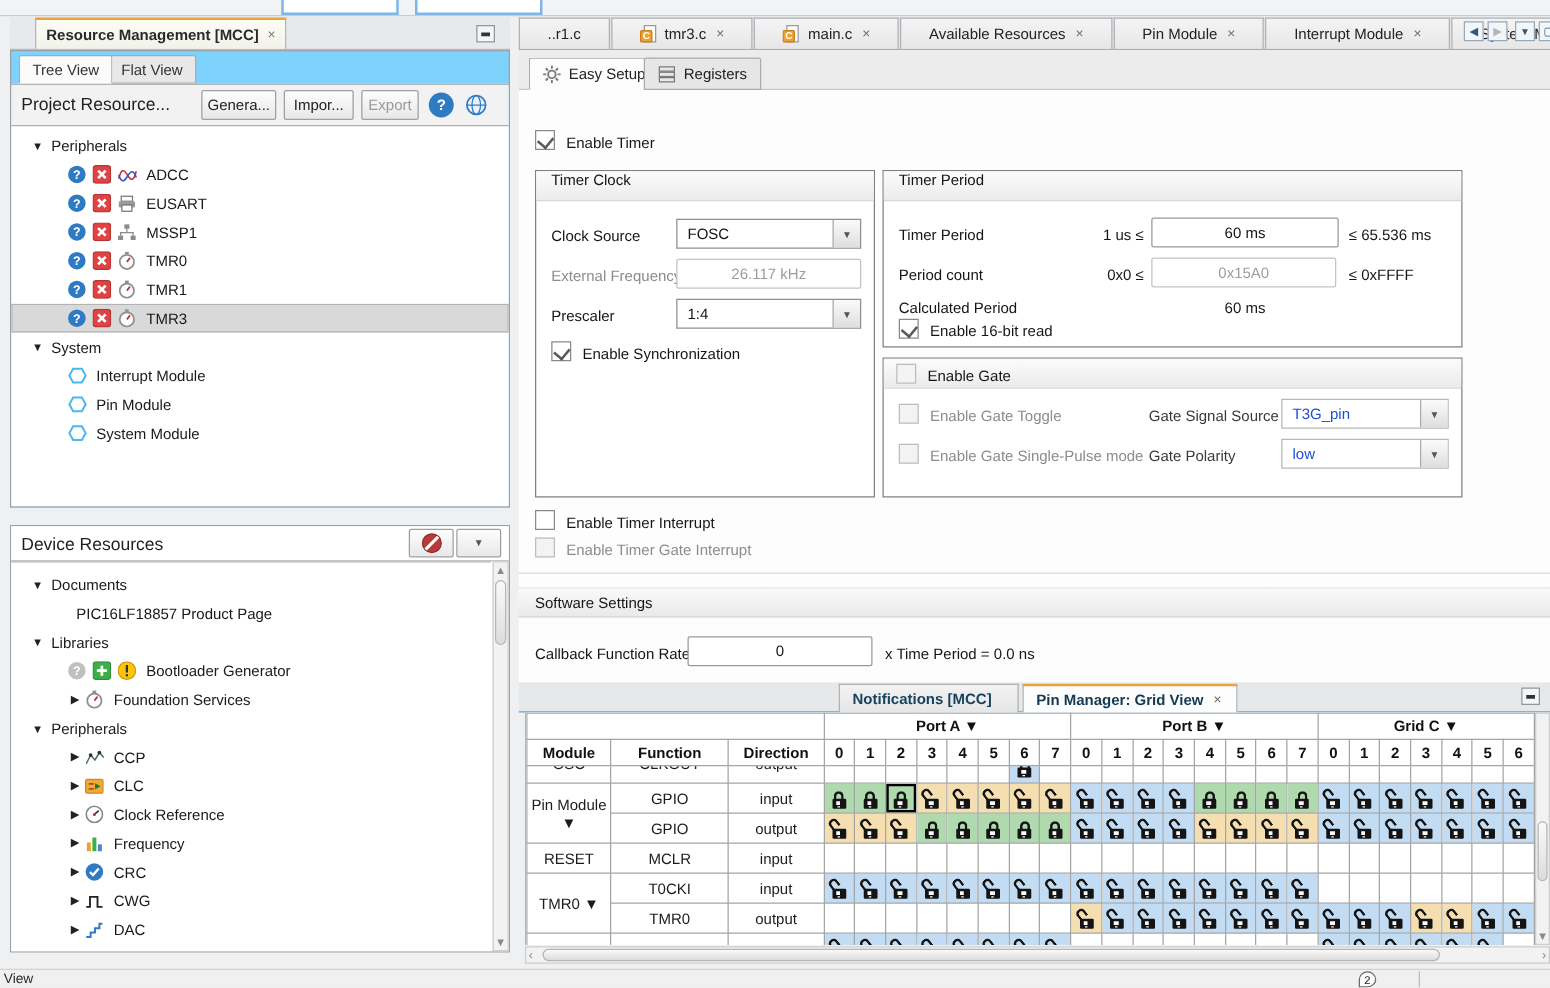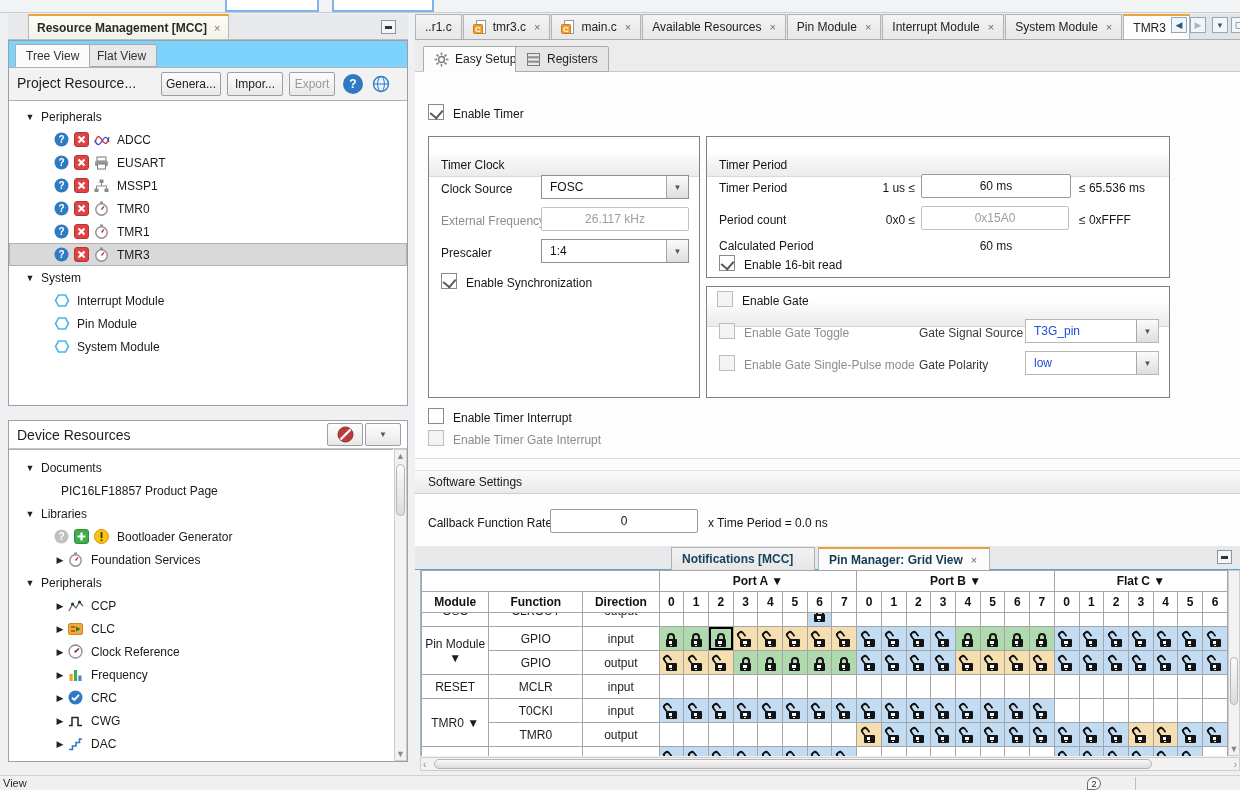"..r1.c" .etab { padding: 0 9px -> 0 22px }
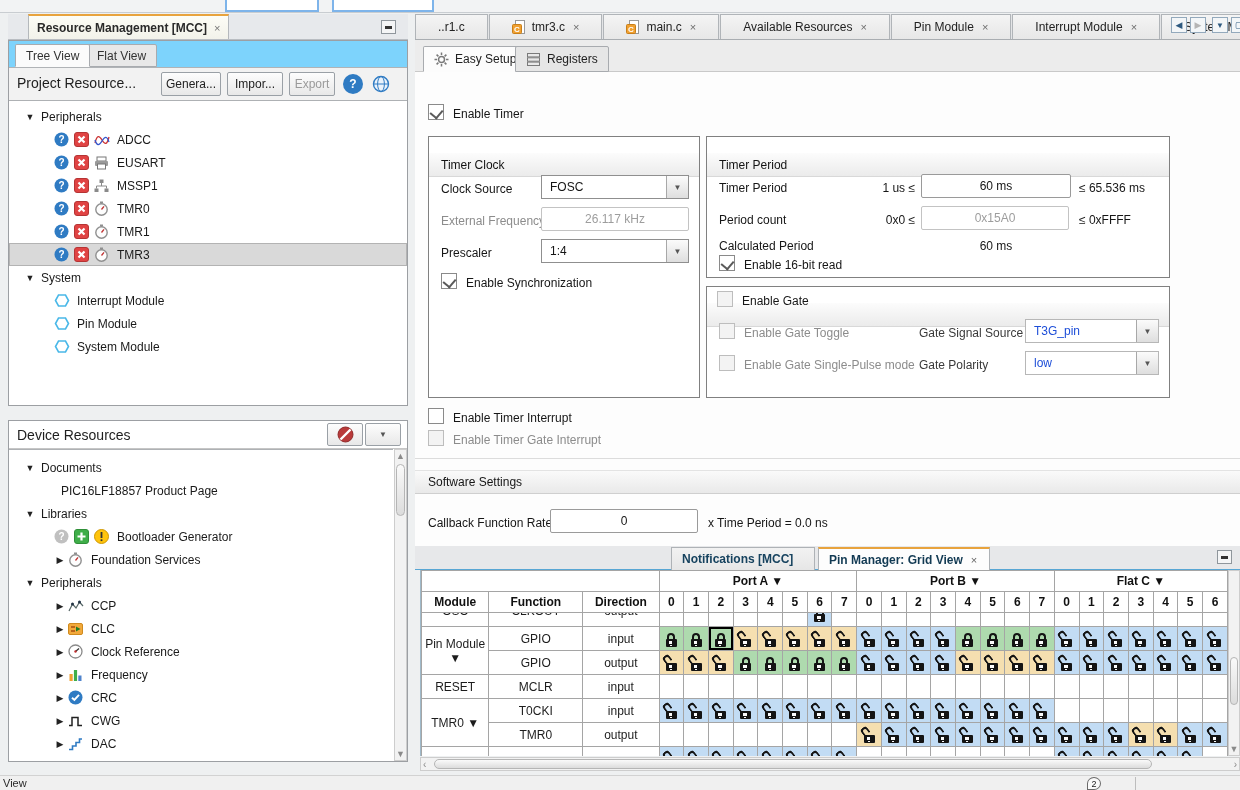"Timer Clock" .ghead { align-items: center -> flex-start; top: 16px -> 0 }
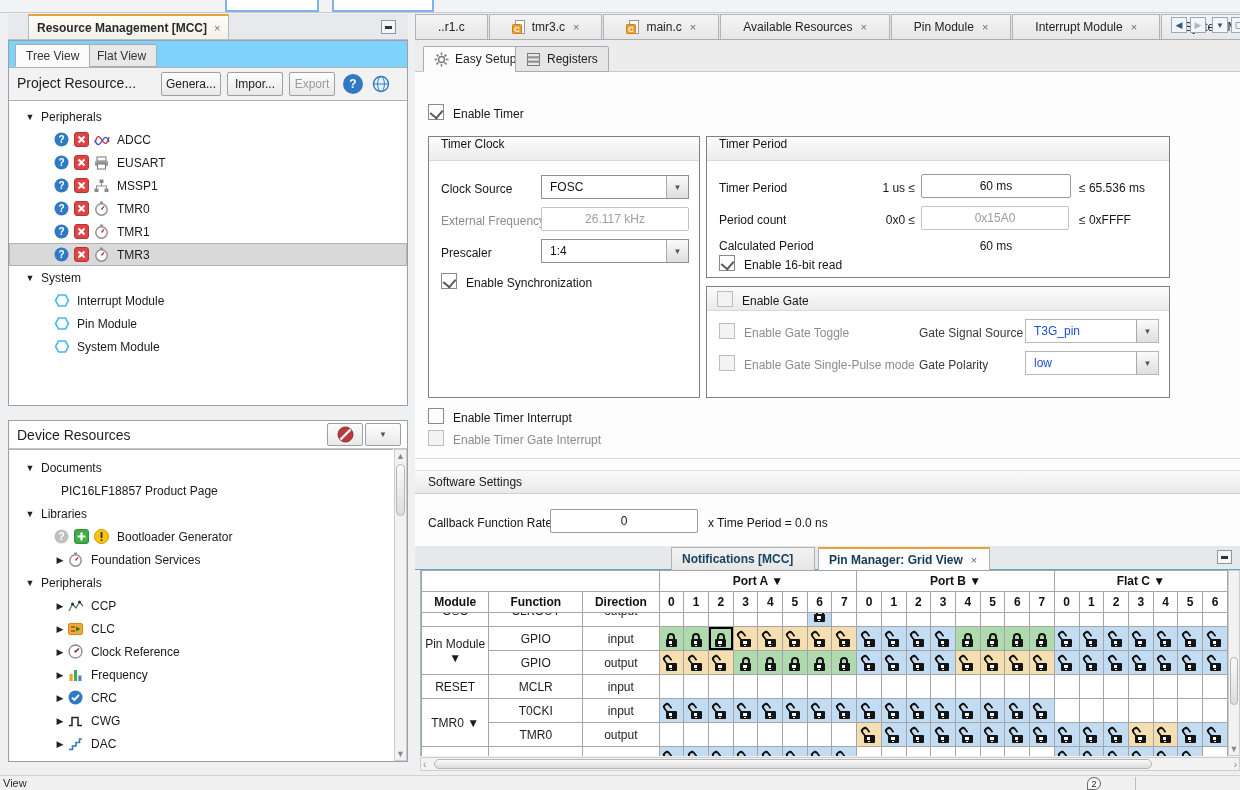"Flat C ▼" td.hd { text: Flat -> Grid }
